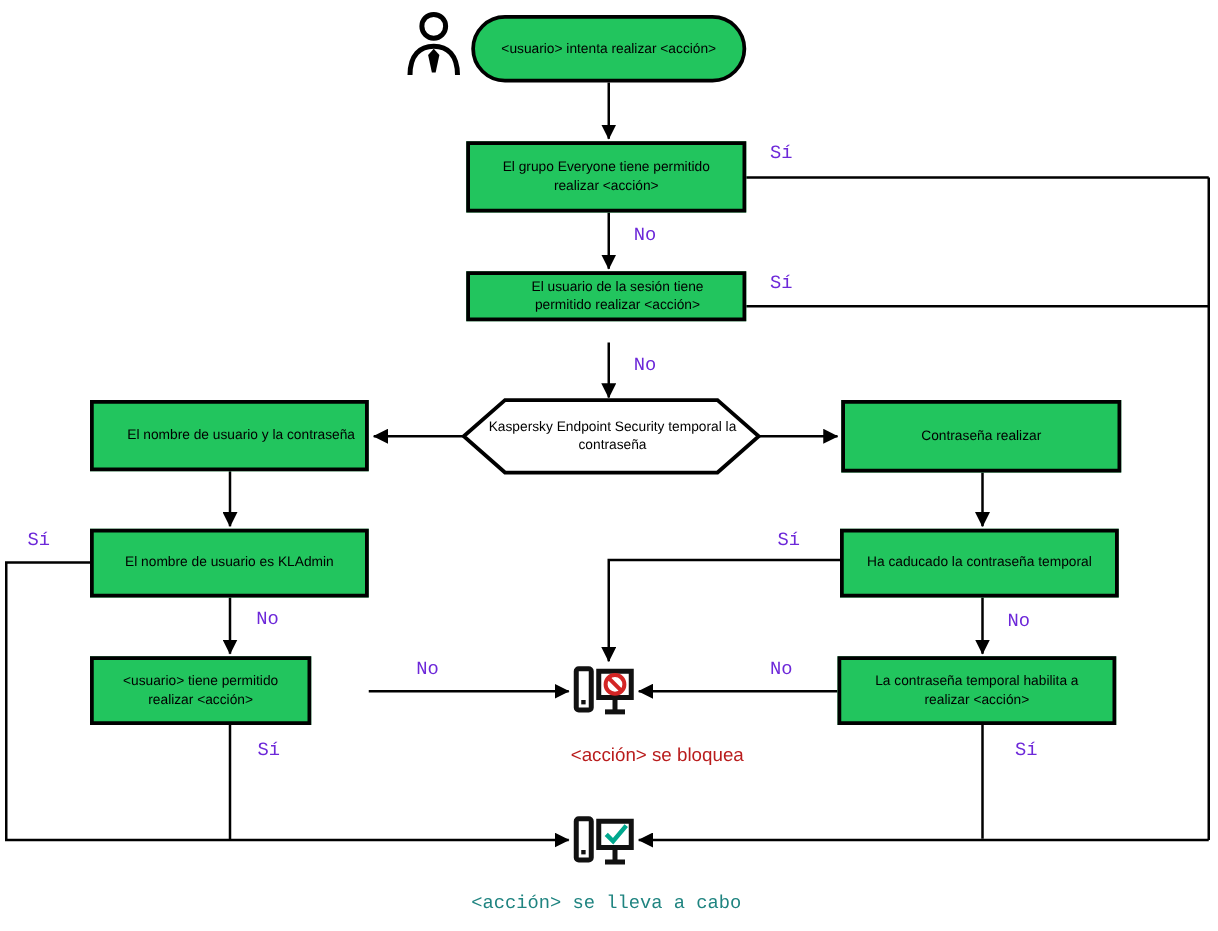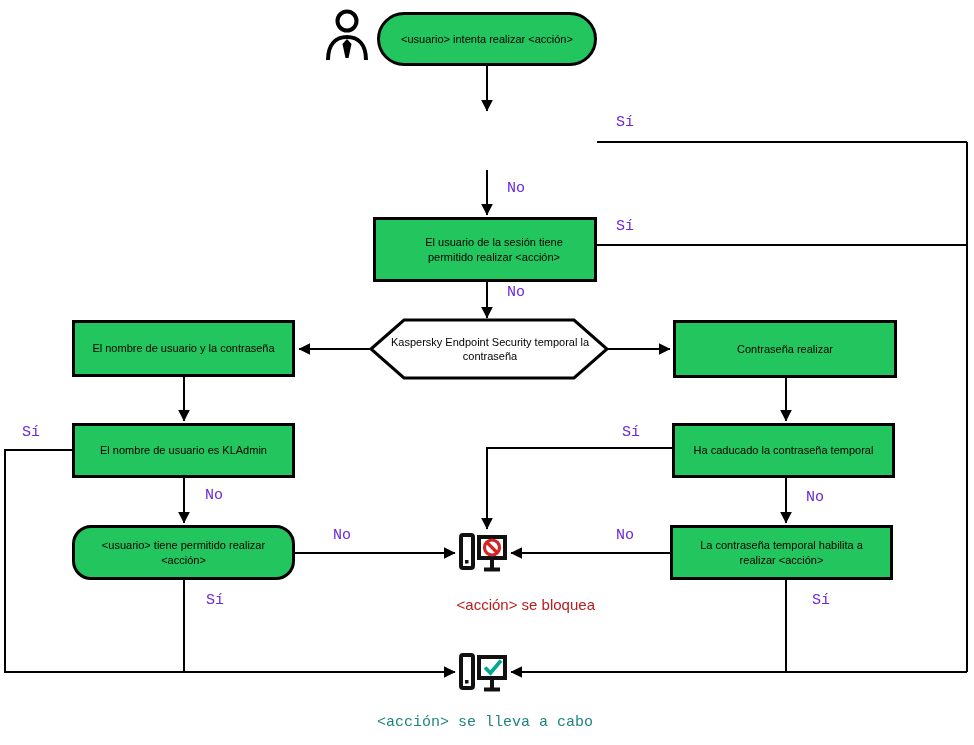"El grupo Everyone tiene permitido" div.node { html: none -> <div> <span>El grupo Everyone tiene permitido realizar &lt;acción&gt;</span> </div> }
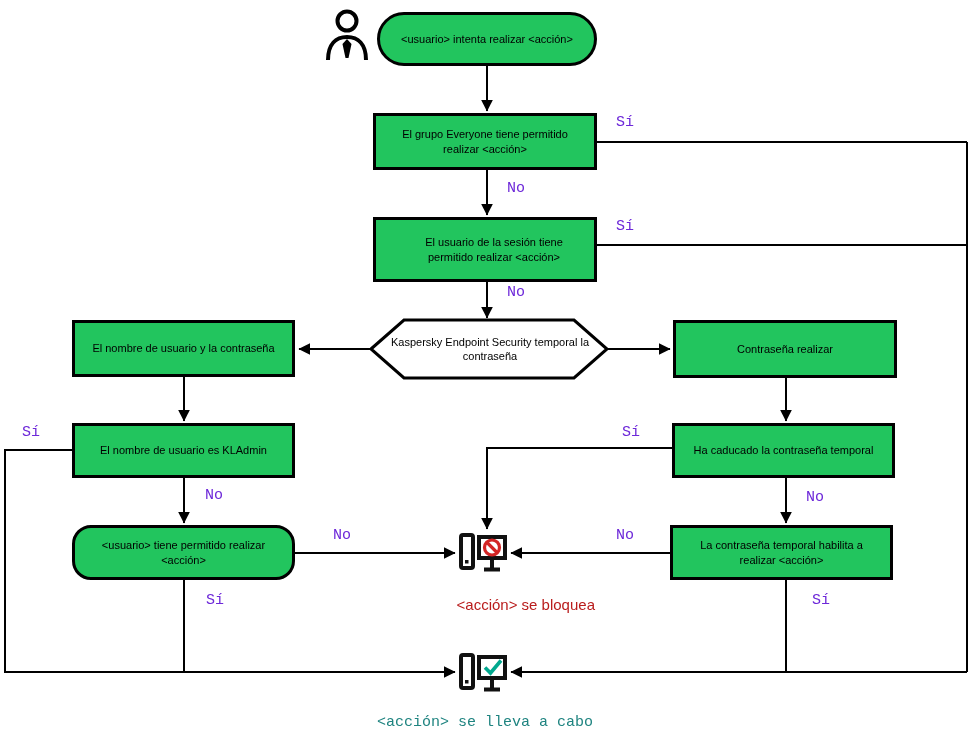"El usuario de la sesión" div.node { height: 65px -> 40px }
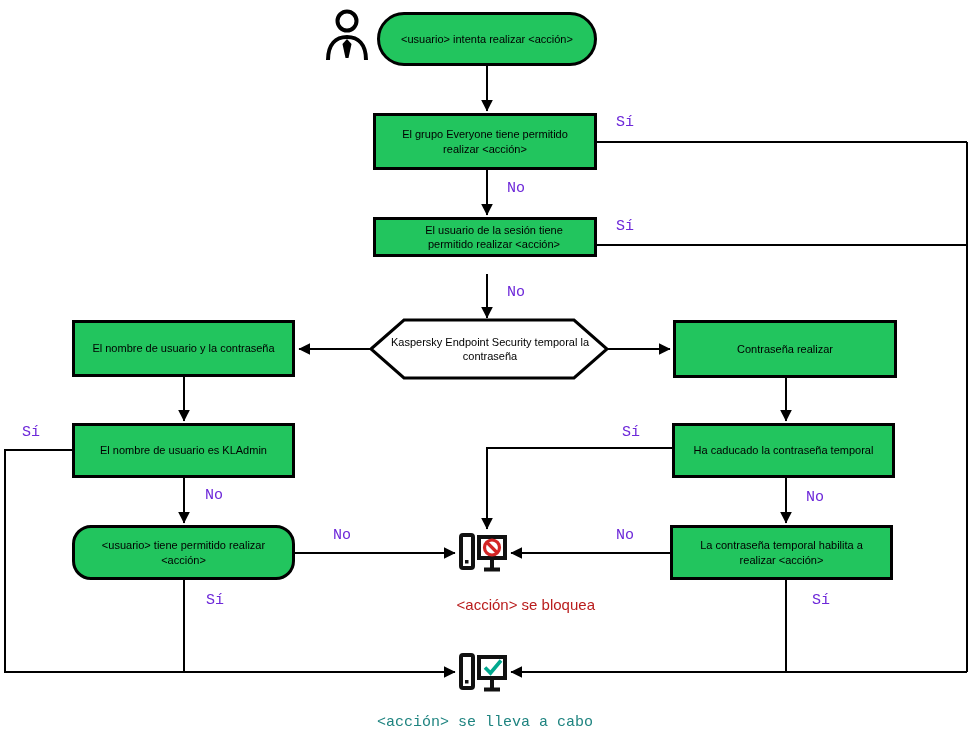"El nombre de usuario y" div.node { justify-content: none -> flex-end }
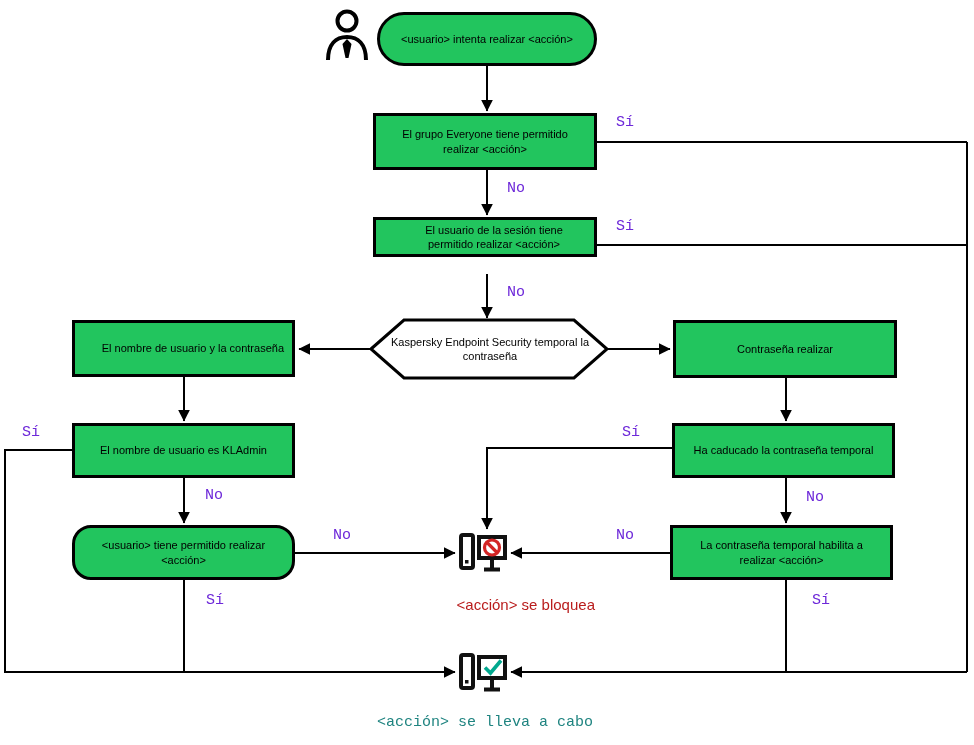"<usuario> tiene permitido realizar" div.node { border-radius: 19px -> none; width: 223px -> 177px }
